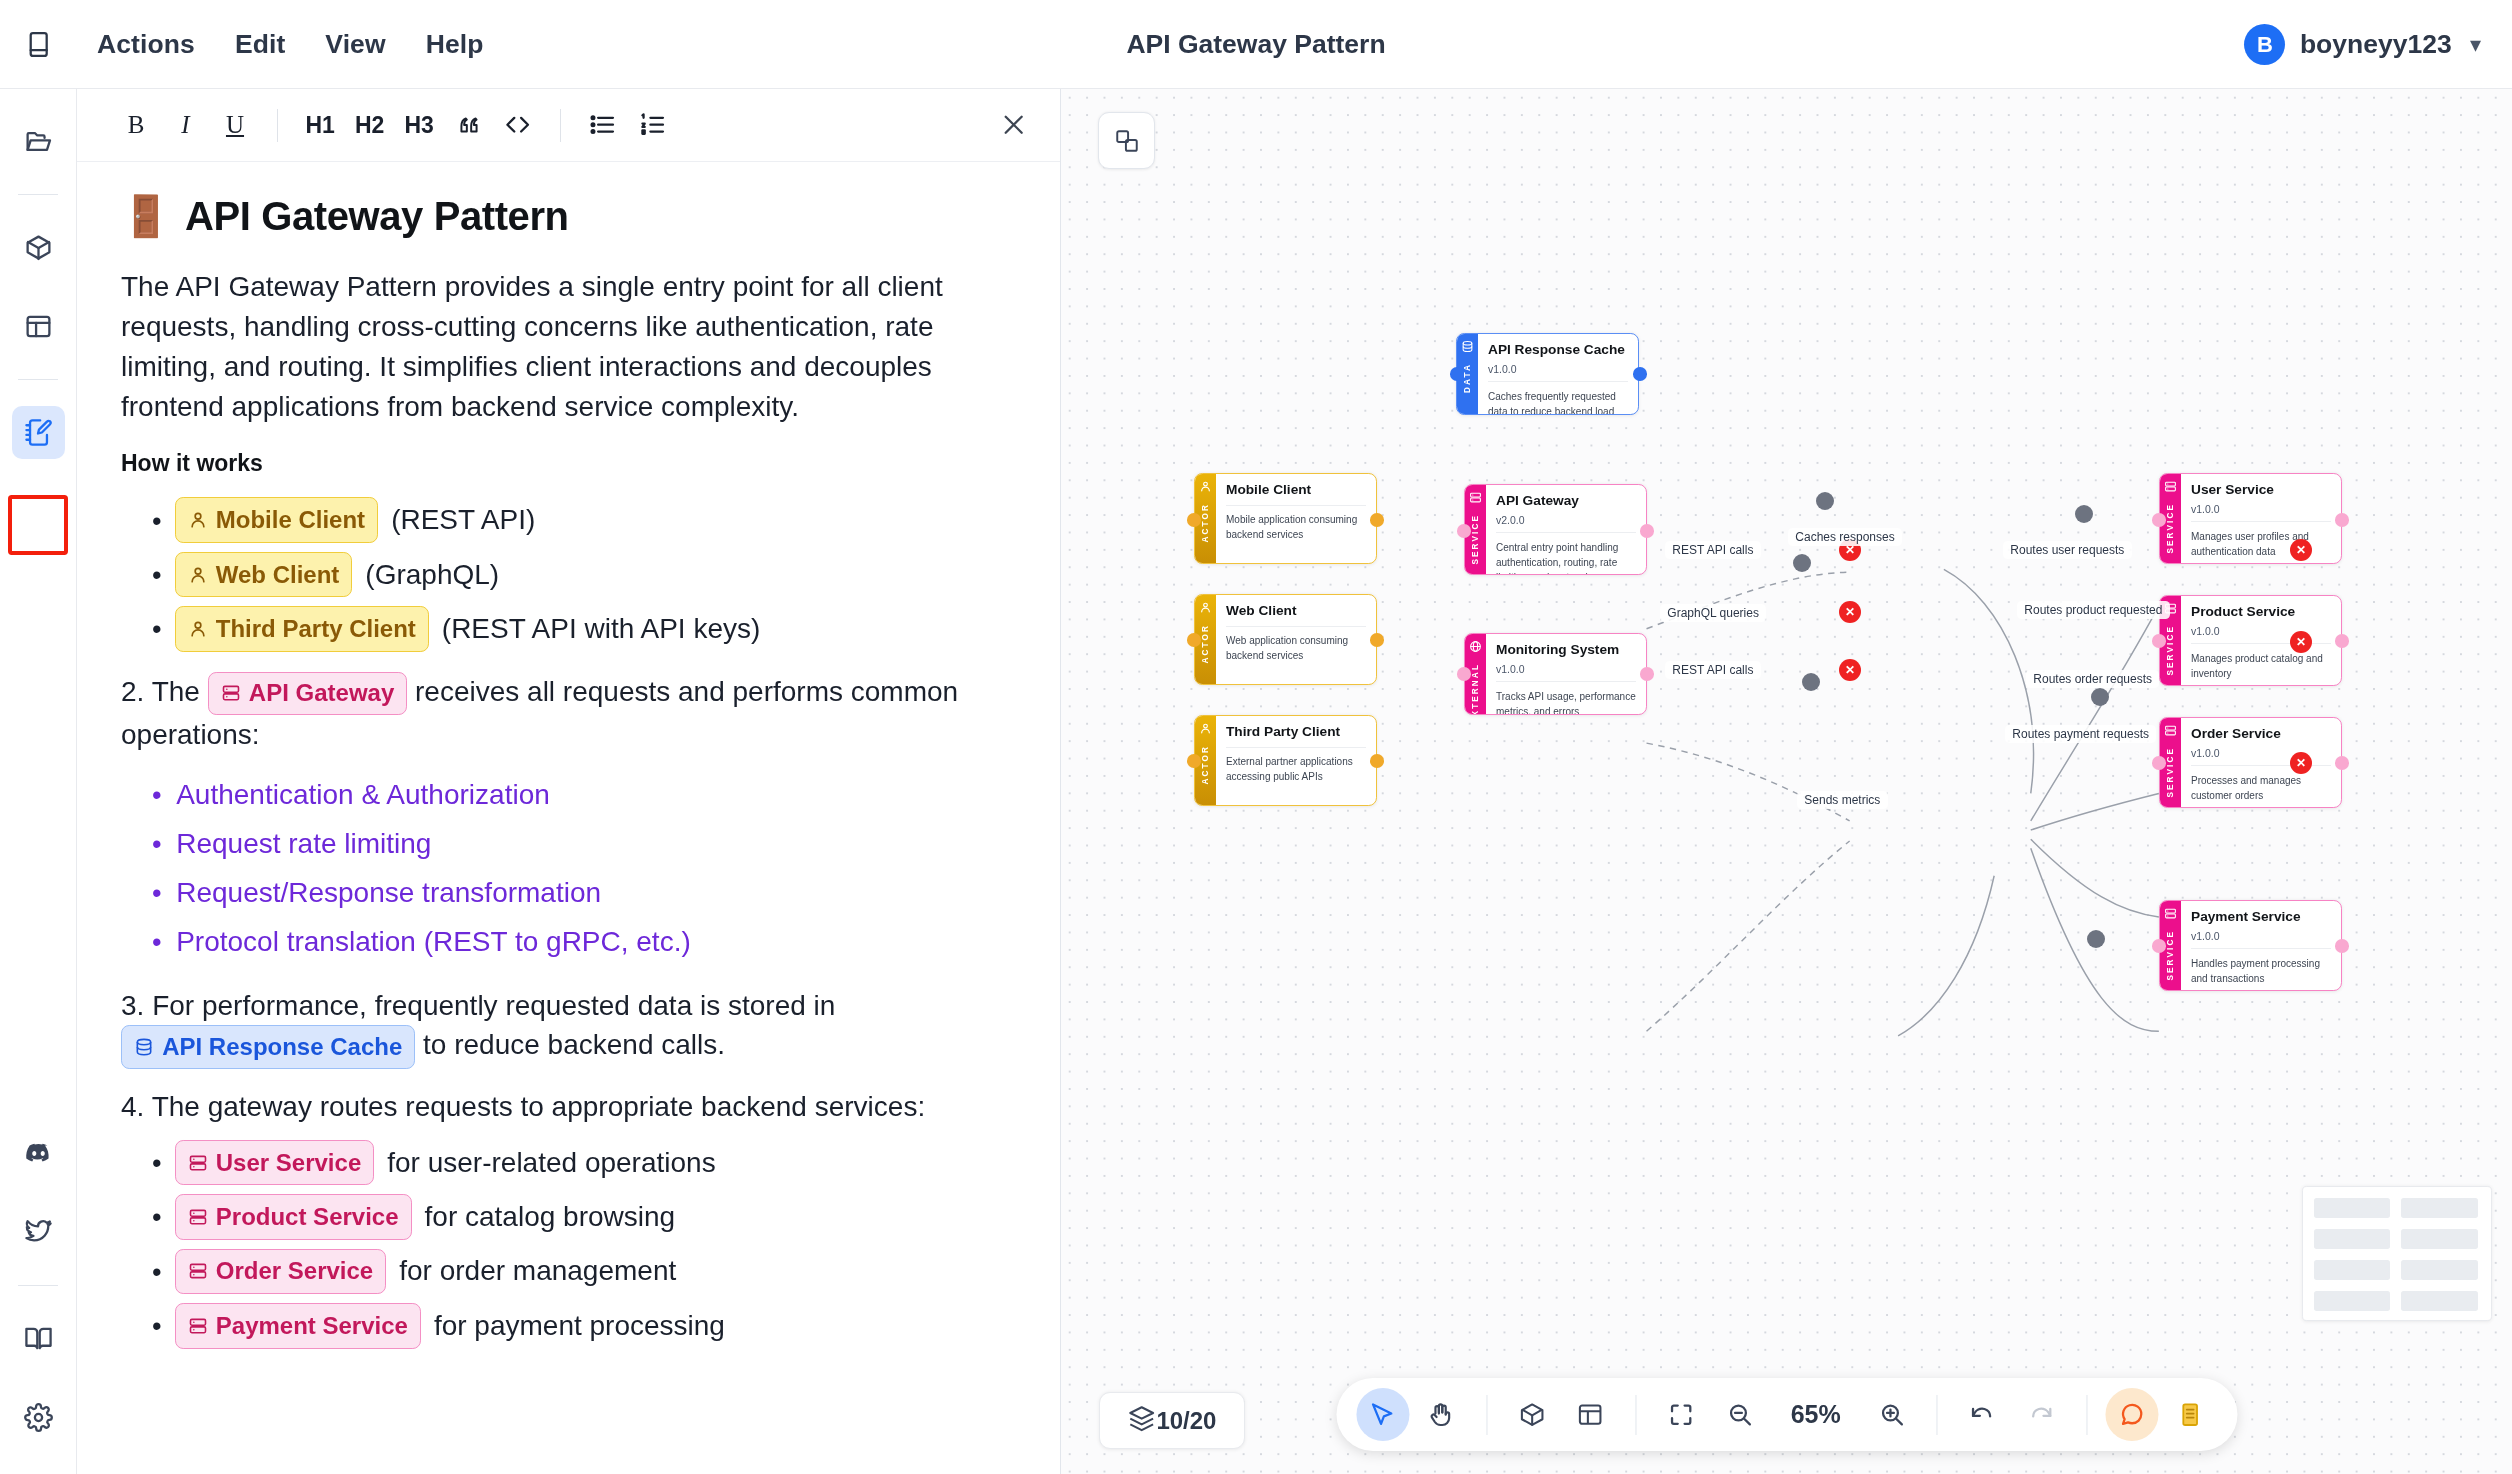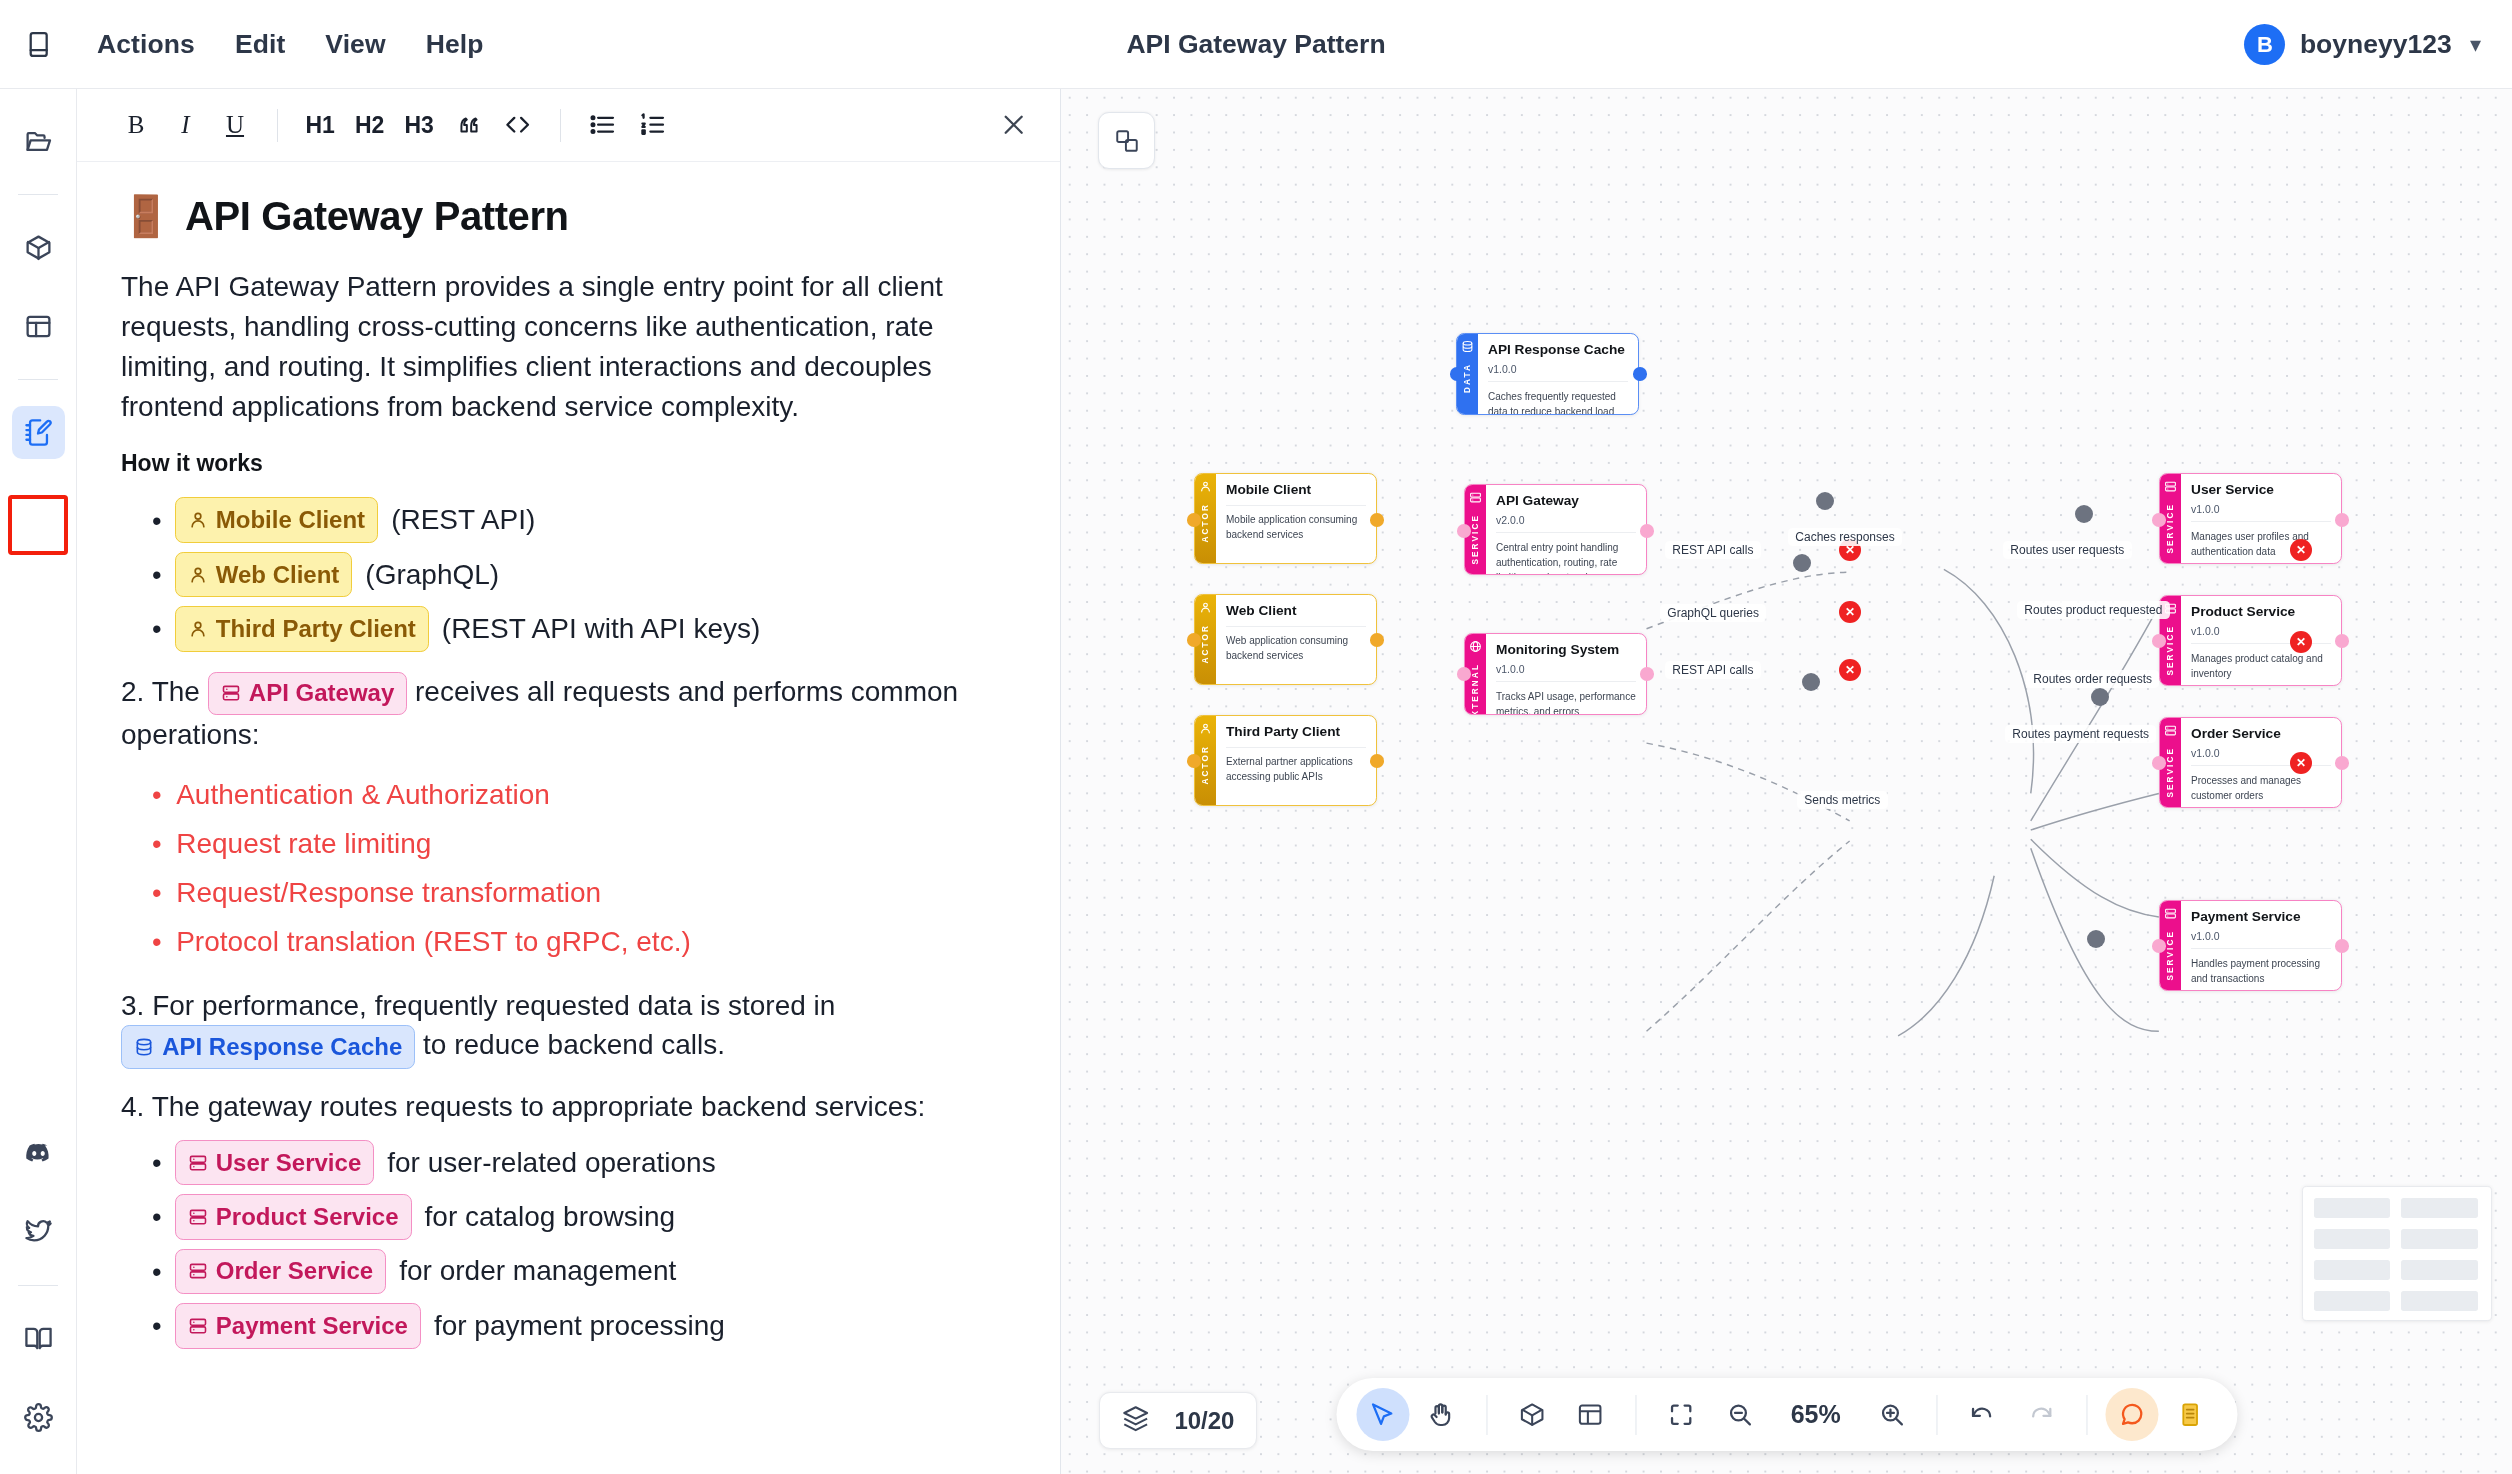"Authentication & Authorization" ul.plain li { color: #ef4444 -> #6d28d9 }
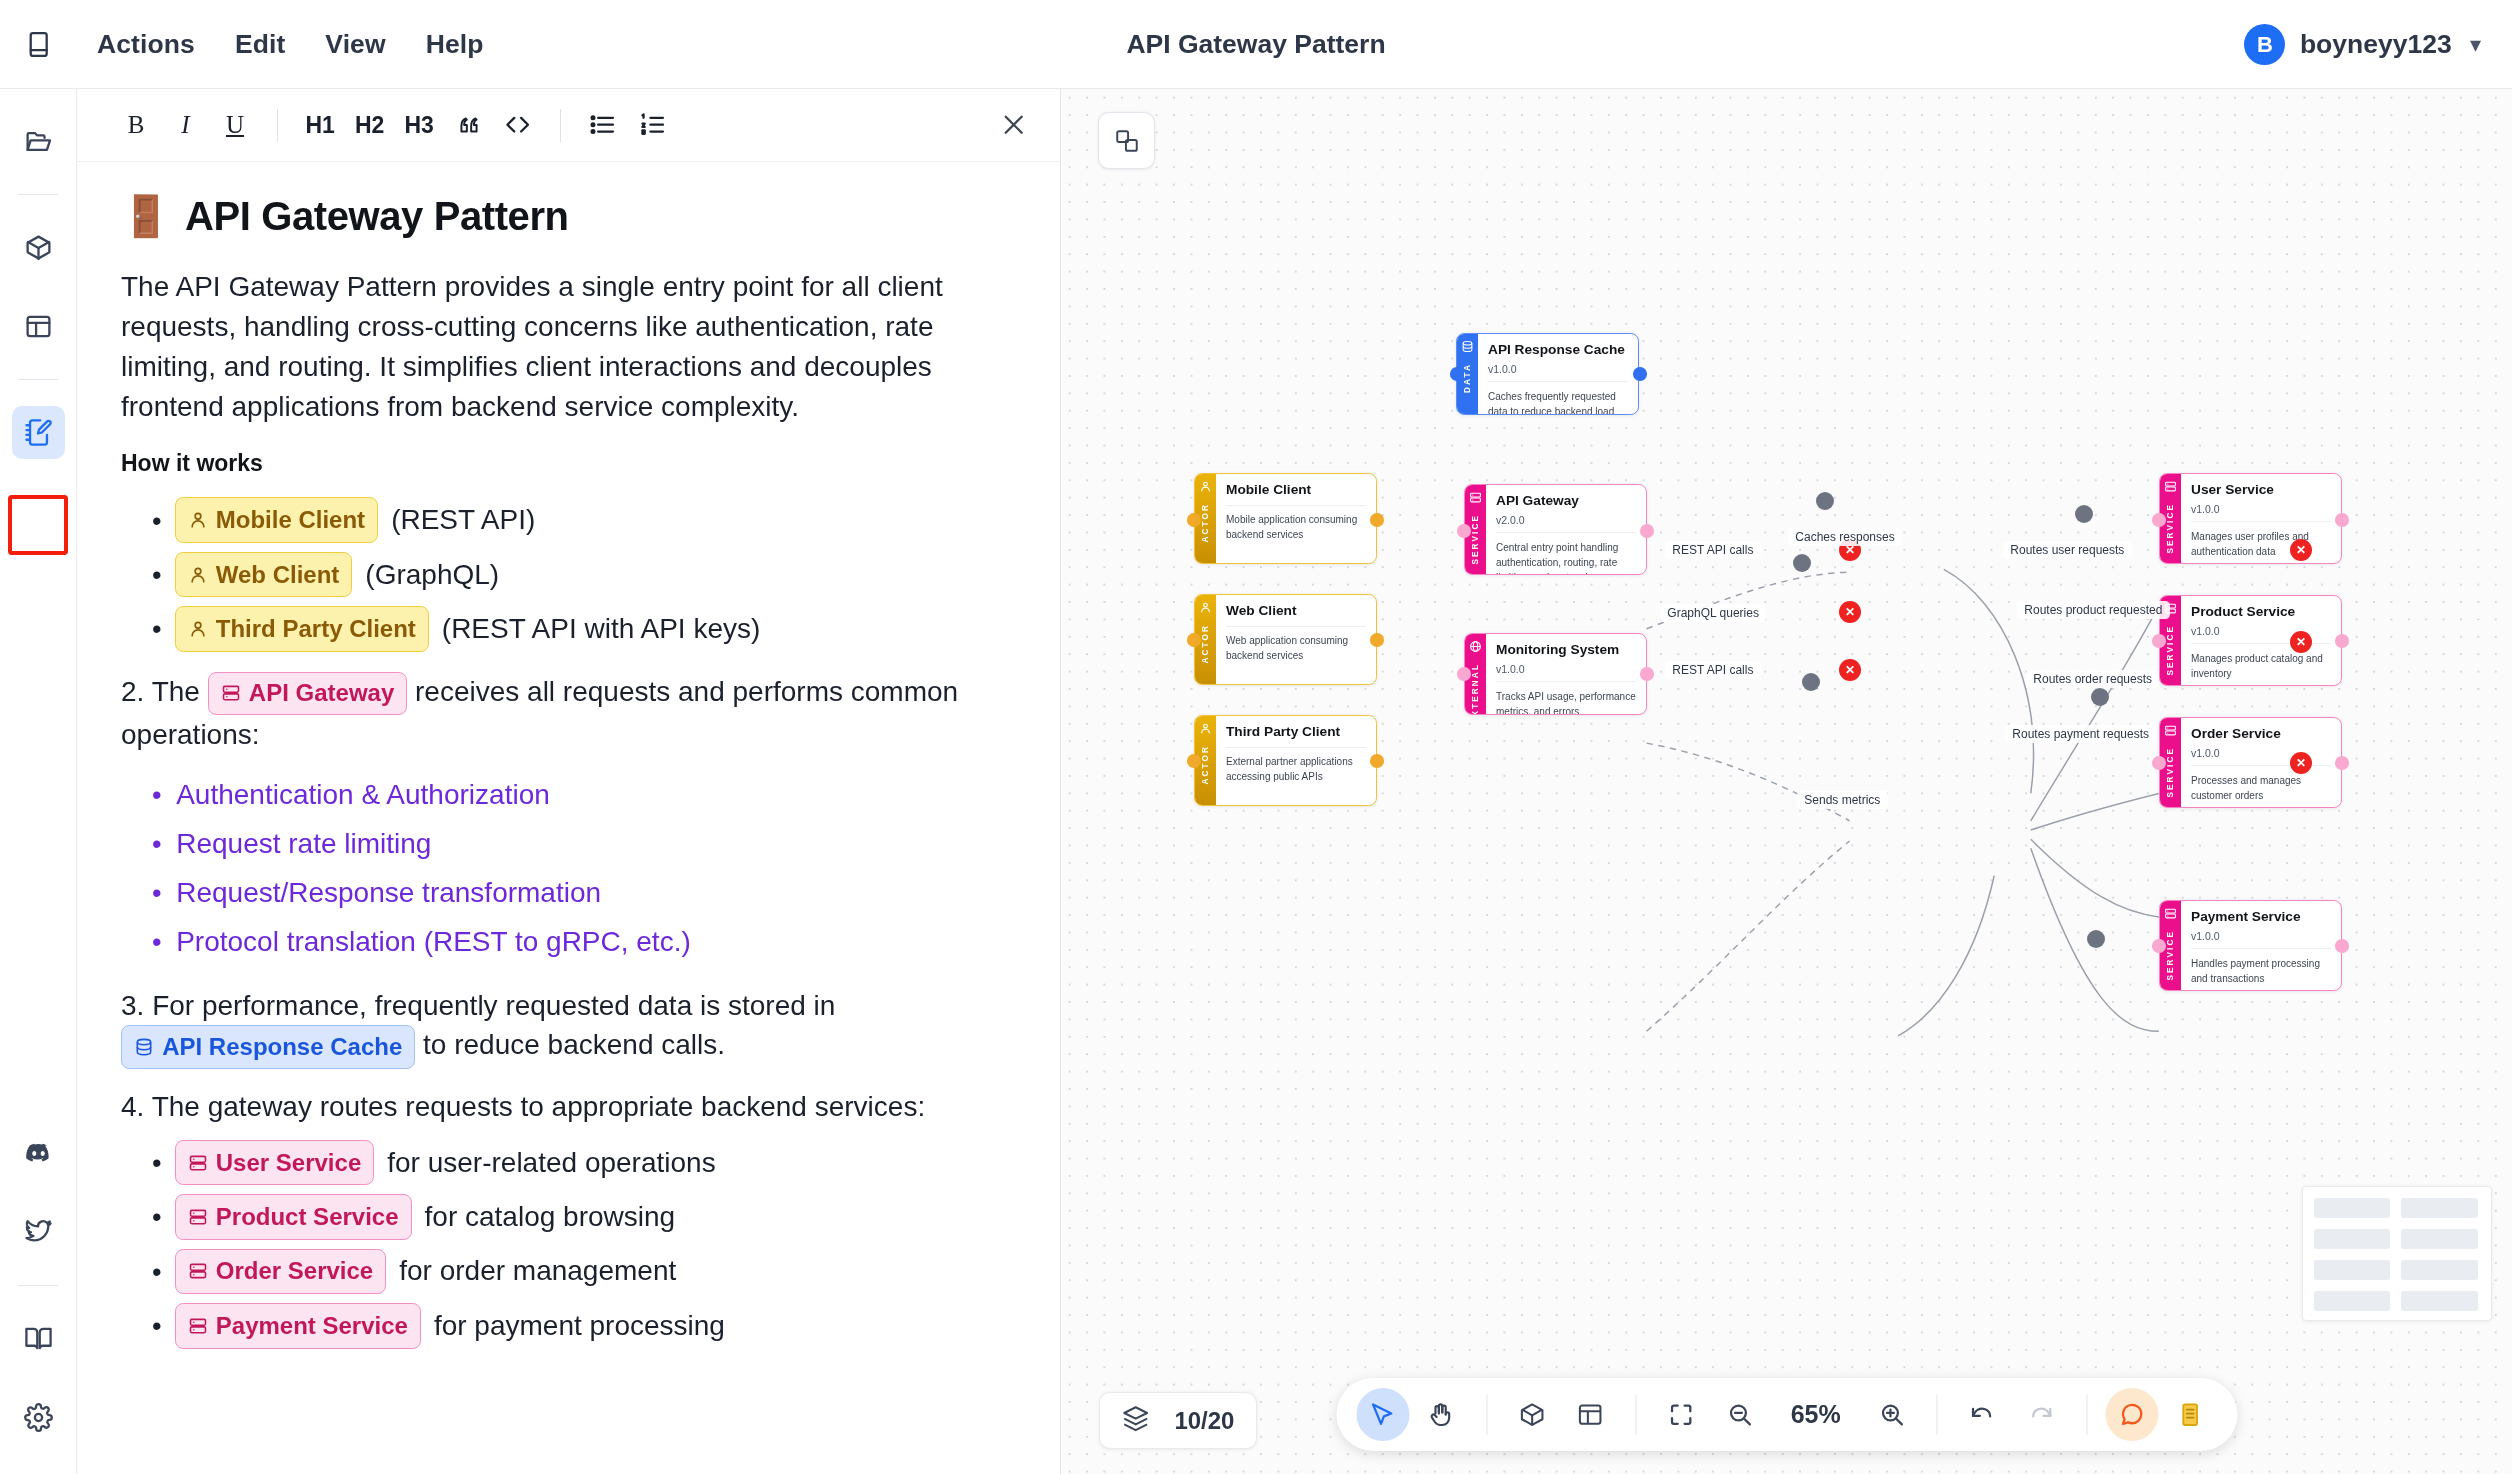"10/20" #pagepill { gap: 25px -> 1px; padding: 0 22px -> 0 28px }
